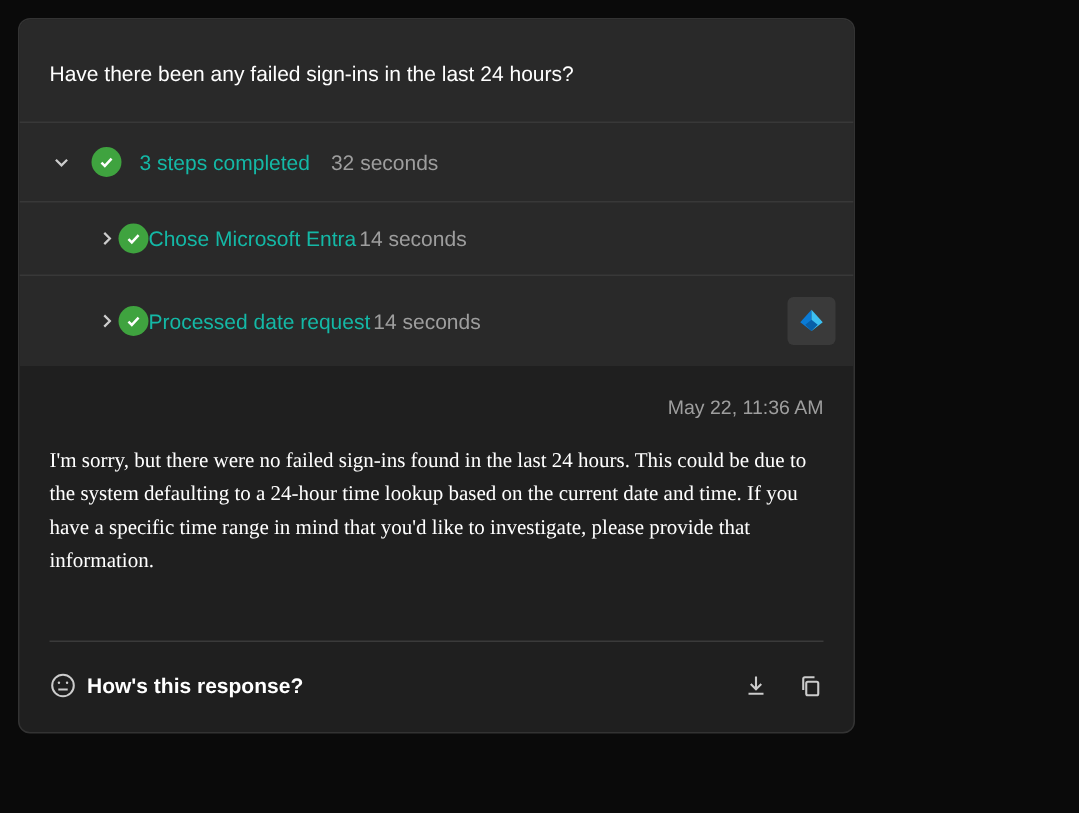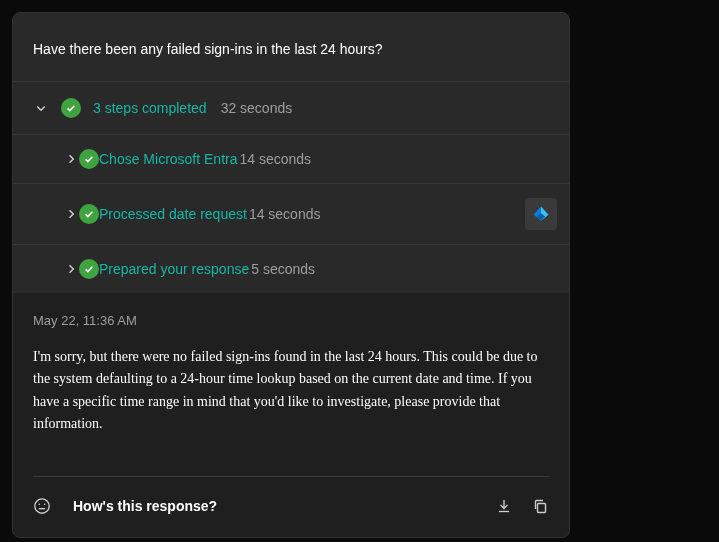"Prepared your response" div.step-row { html: <div> <span> <svg> <polyline></polyline> </svg> </span> <span> <svg> <polyline></polyline> </svg> </span> <span>Prepared your response</span> <span>5 seconds</span> </div> -> none }
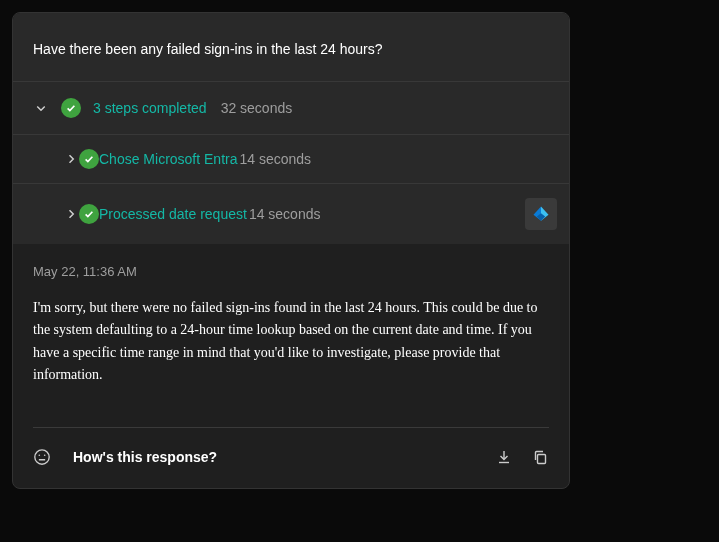"May 22, 11:36 AM" .timestamp { text-align: none -> right }
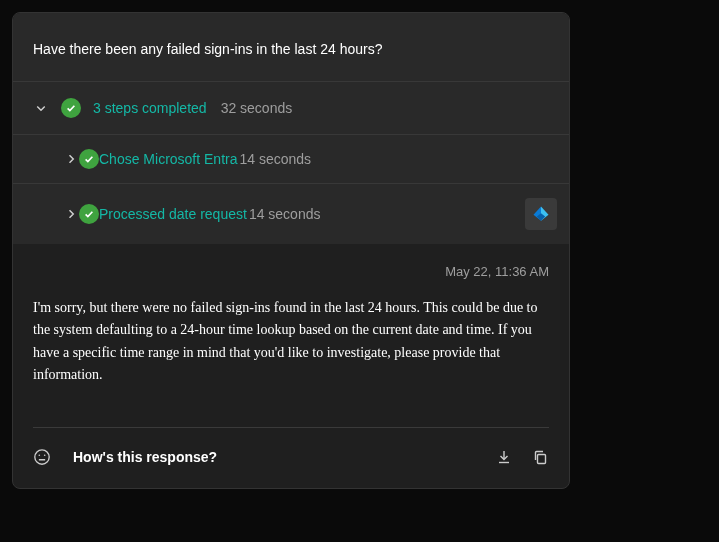"How's this response?" .feedback-row { gap: 22px -> 7px }
